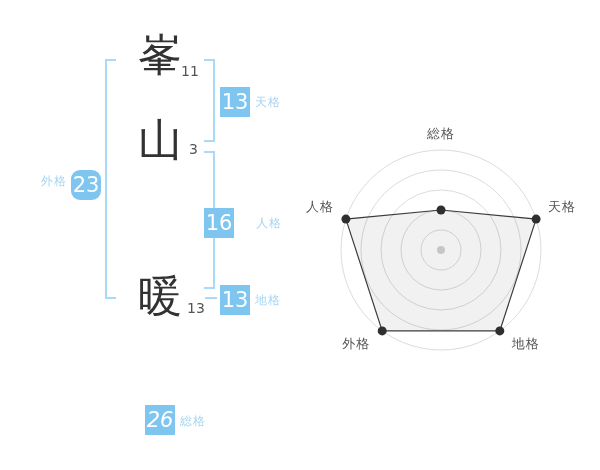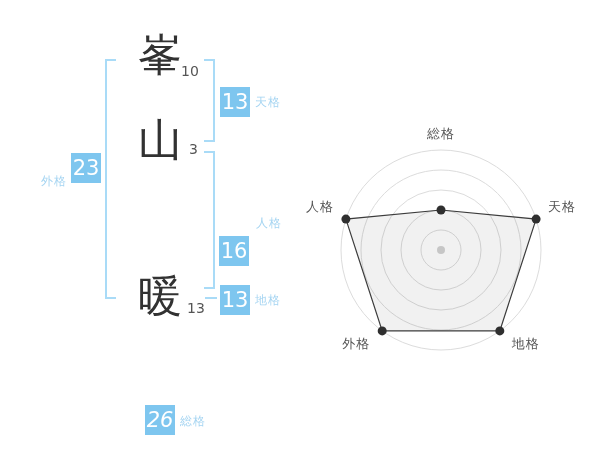"10" div.strokes { text: 10 -> 11 }
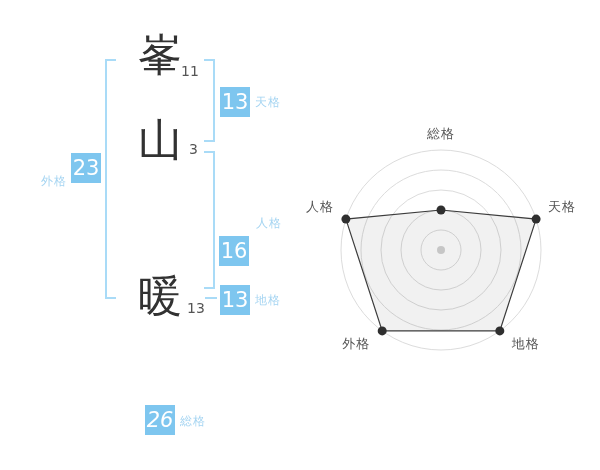"23" div.vbox { border-radius: none -> 9px; top: 153px -> 170px }
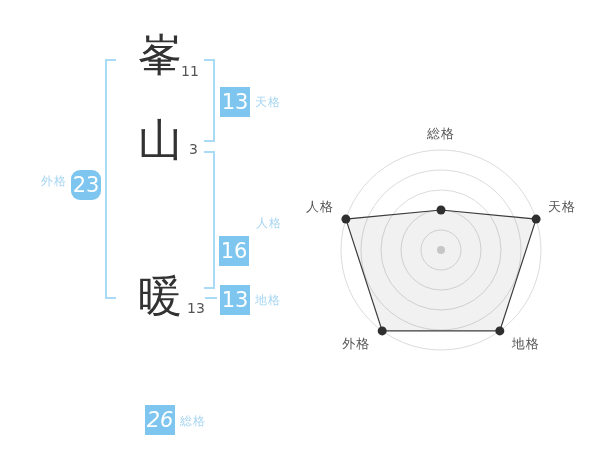"16" div.vbox { left: 219px -> 204px; margin-top: 28px -> none }
